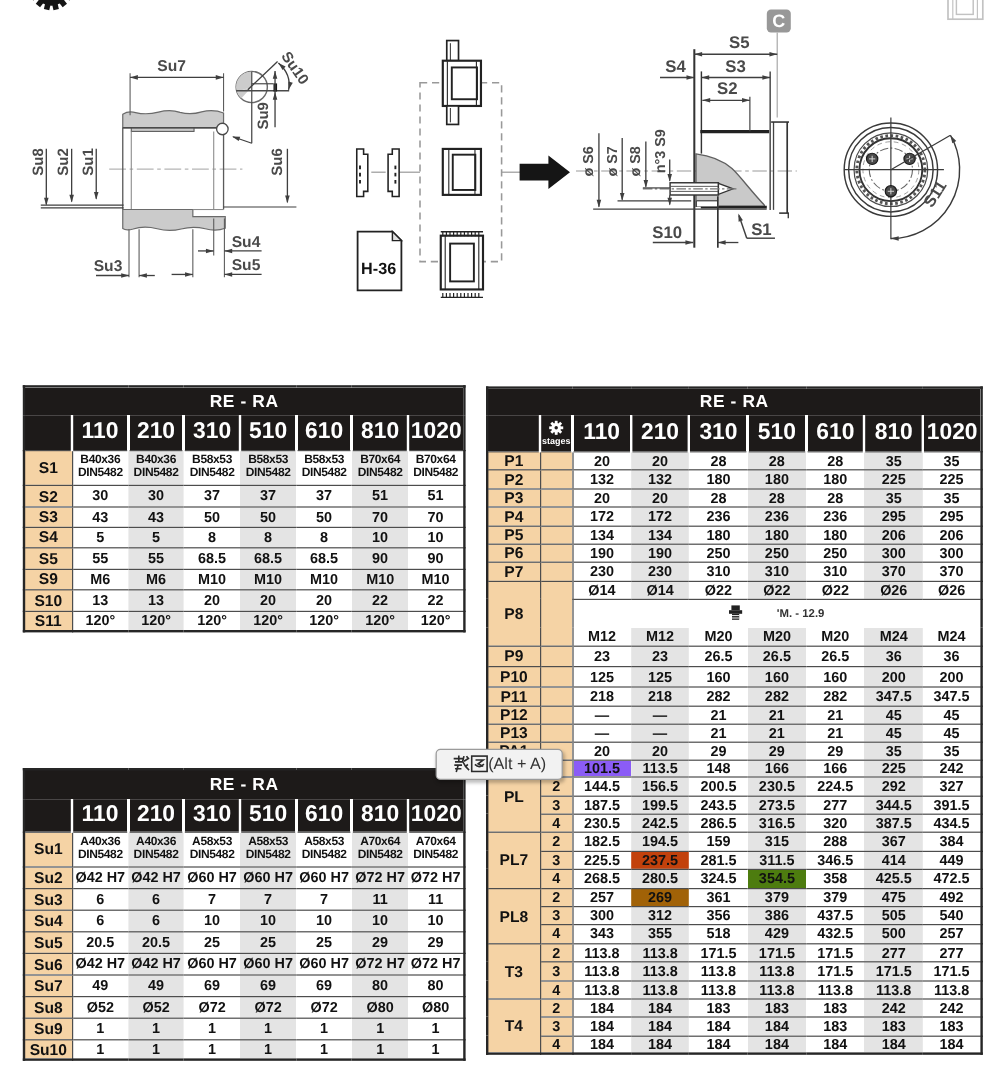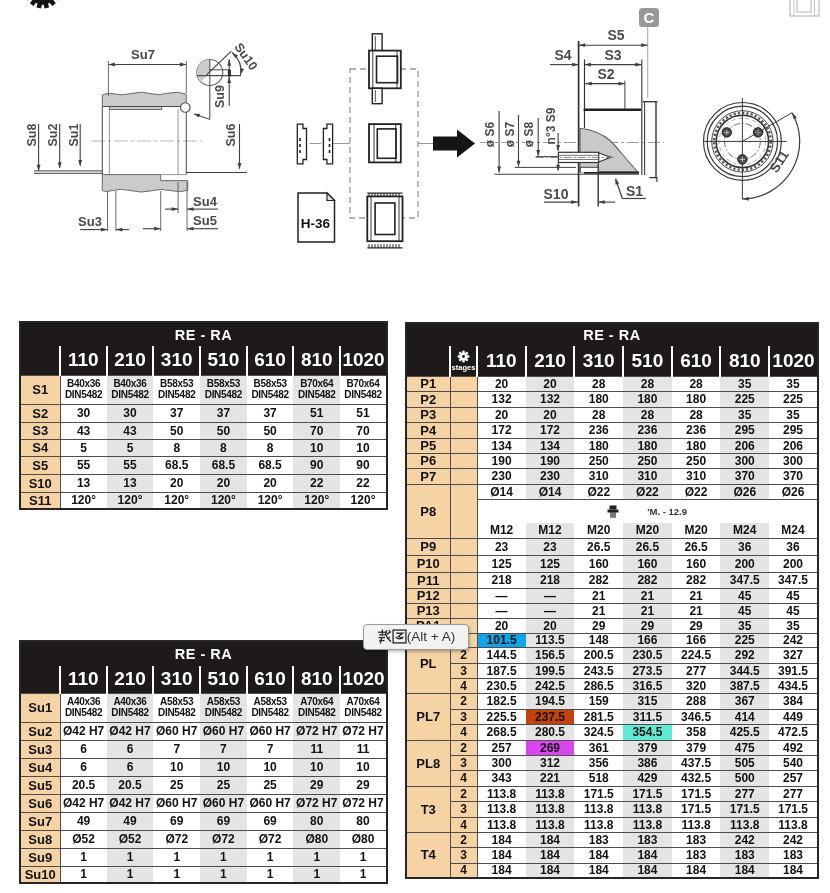"S9" tr { html: none -> <tr> <td>S9</td> <td>M6</td> <td>M6</td> <td>M10</td> <td>M10</td> <td>M10</td> <td>M10</td> <td>M10</td> </tr> }
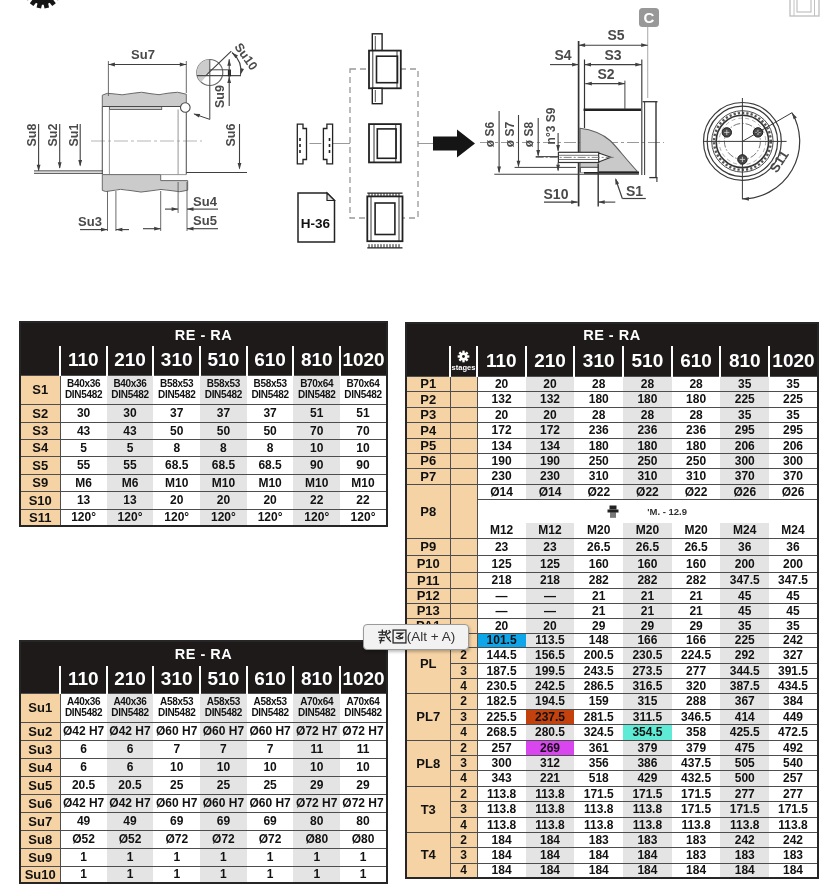"101.5" td.d { background: #0ea5e9 -> #8b5cf6 }
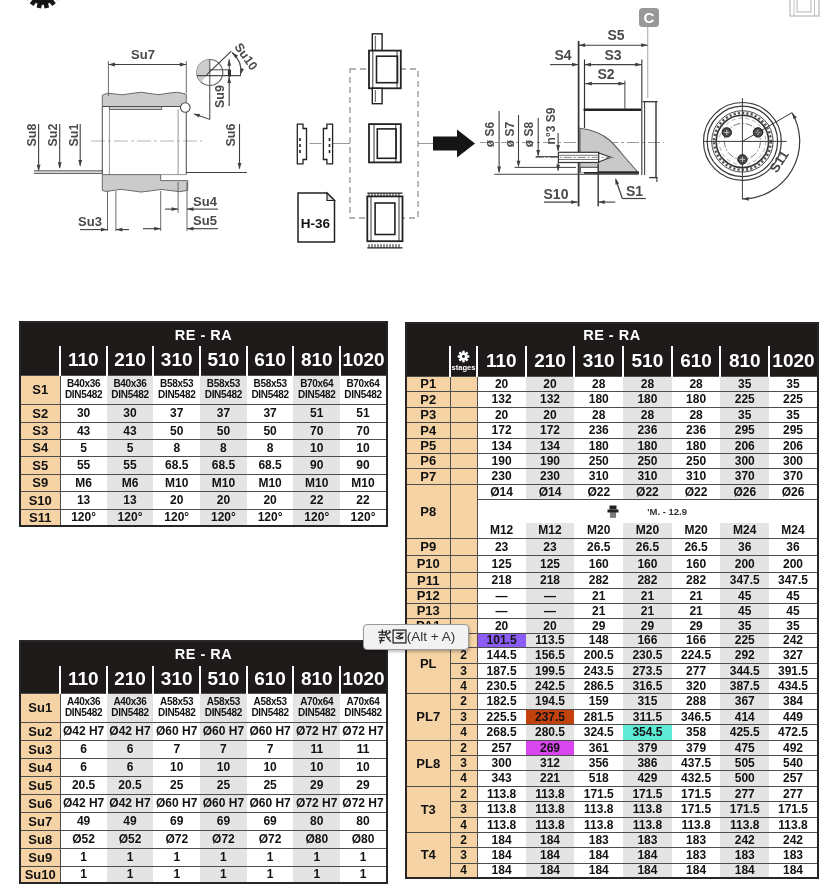"354.5" td.d { background: #5eead4 -> #4d7c0f }
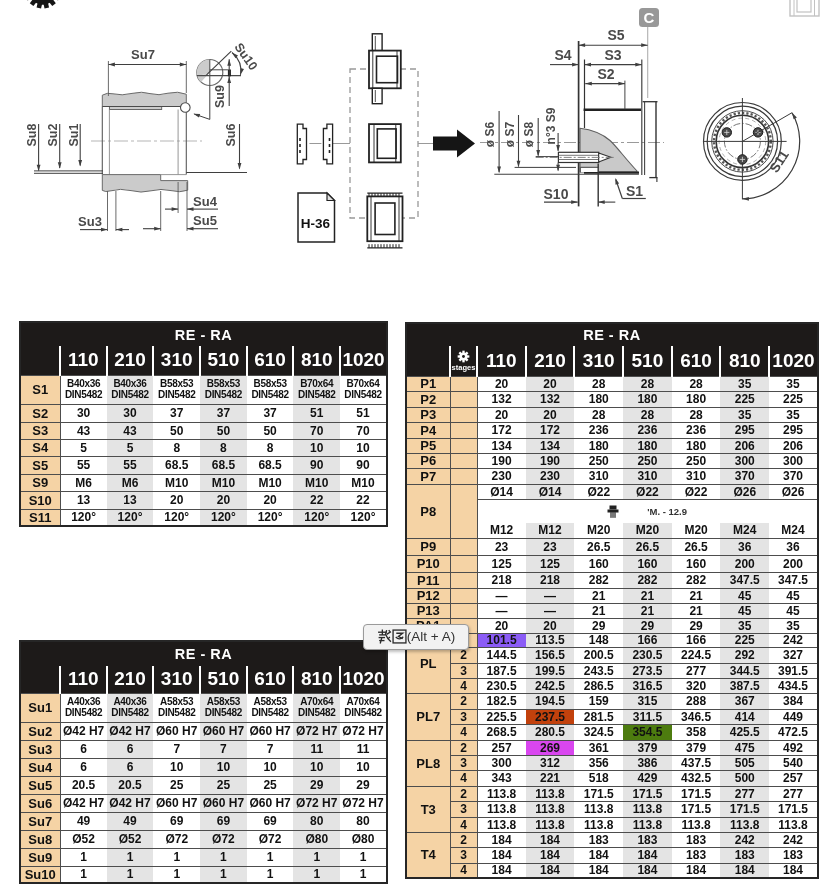"269" td.d { background: #d946ef -> #a16207 }
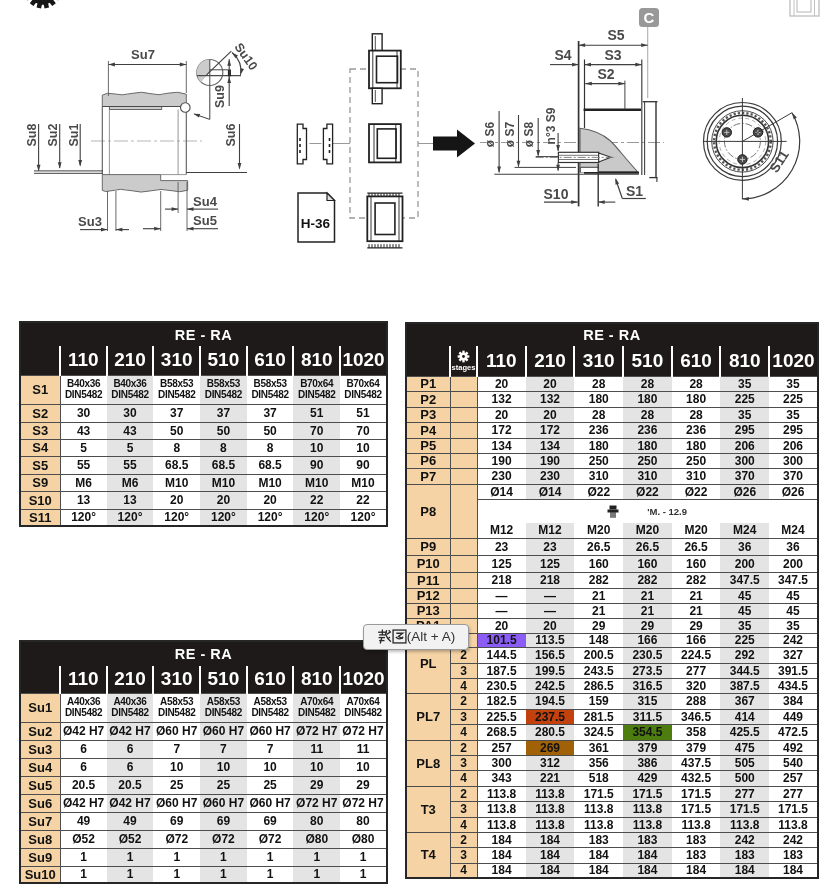"221" td.d { text: 221 -> 355 }
